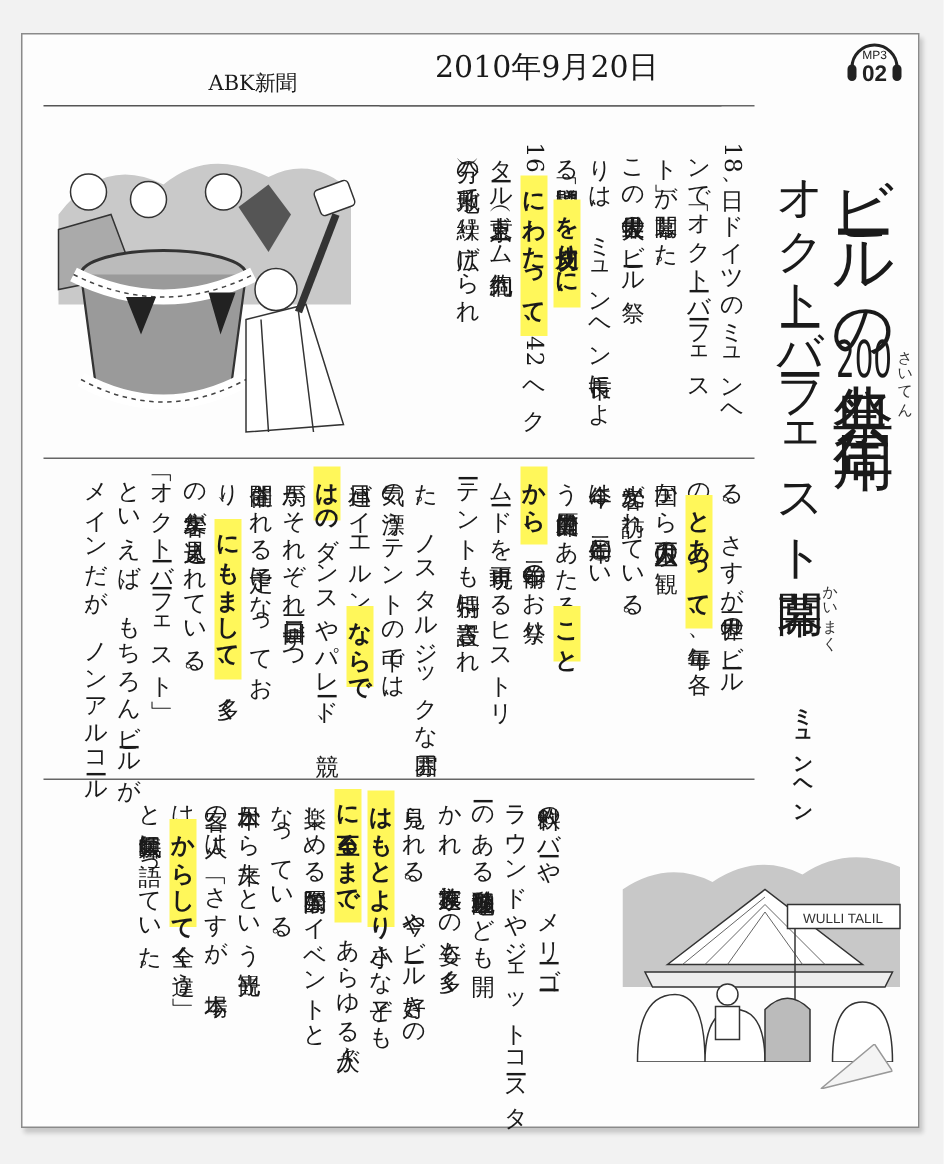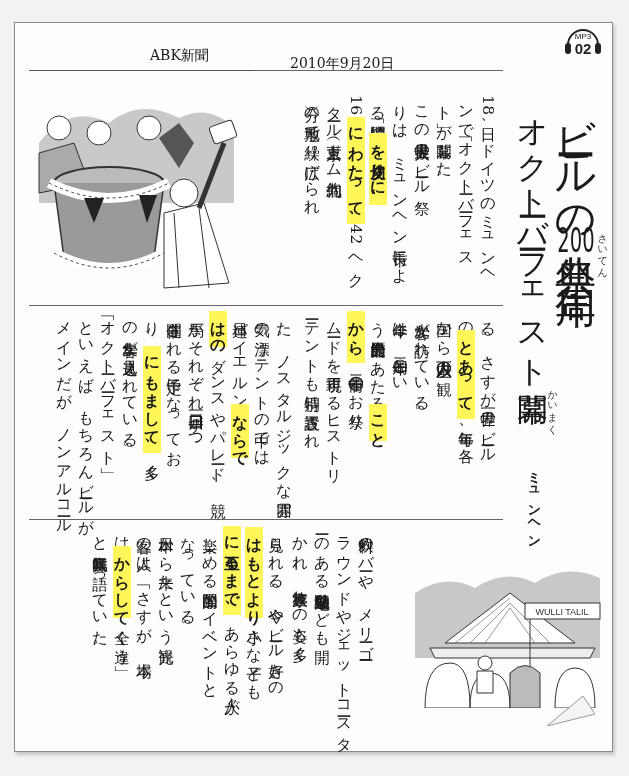"ABK新聞" .hdr-news { margin-left: 11px -> none }
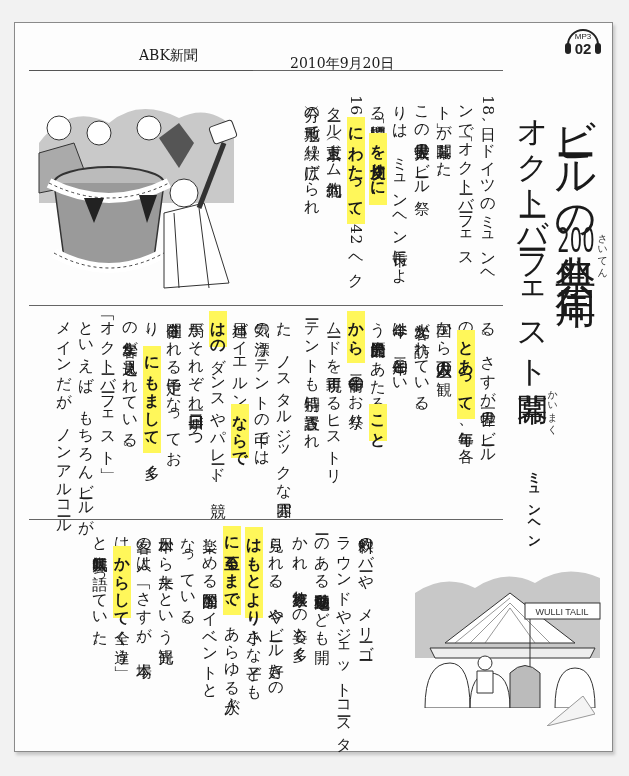"2010年9月20日" .hdr-date { font-size: 14px -> 20px; top: 32px -> 8px }
